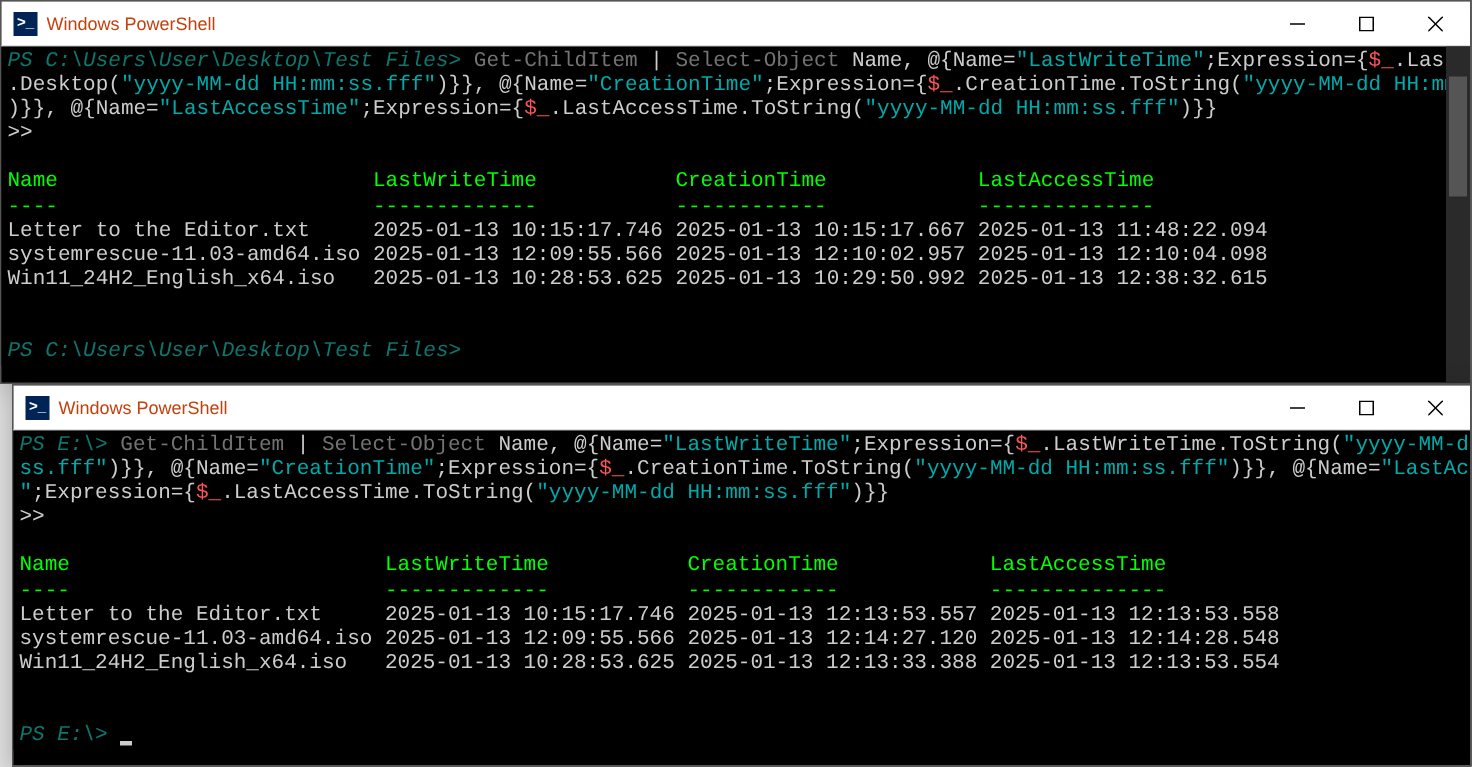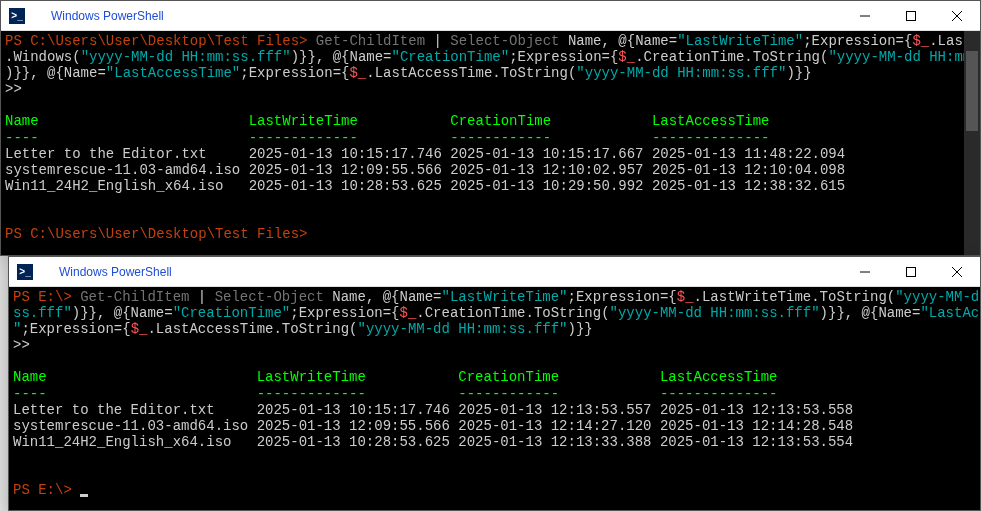"Windows PowerShell" .titlebar-title { color: #1d4ed8 -> #c2410c; margin-left: 20px -> none }
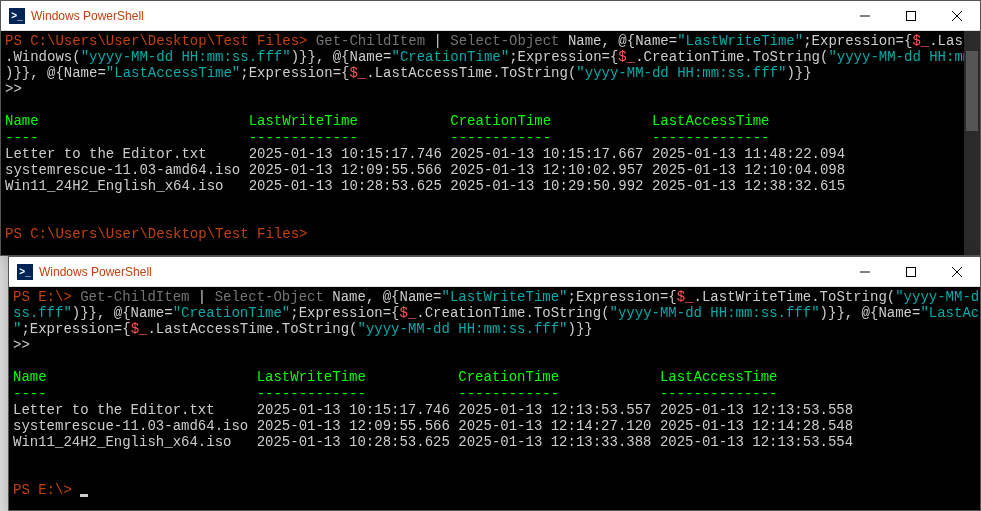"PS C:\Users\User\Desktop\Test Files>" .c-white { color: #c2410c -> #0f766e; font-style: none -> italic }
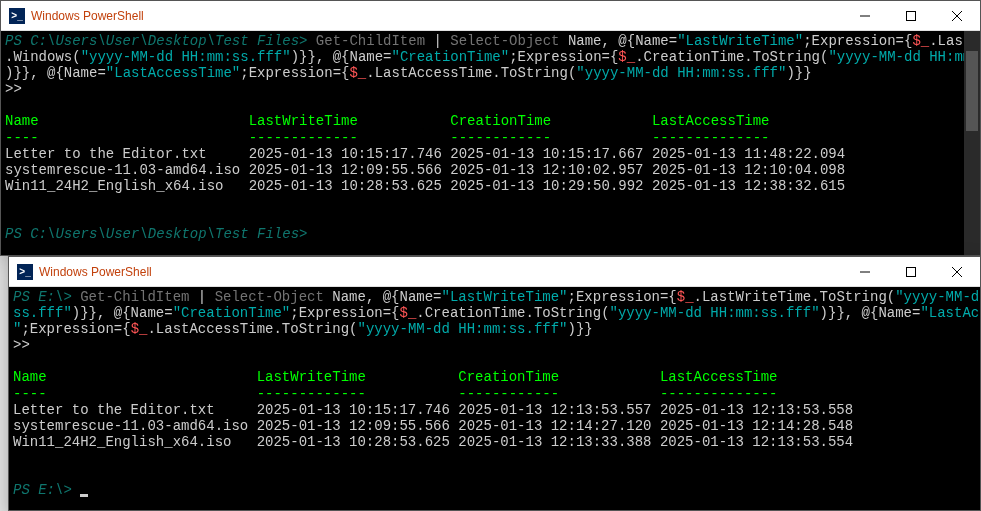".Windows(" span { text: .Windows -> .Desktop }
